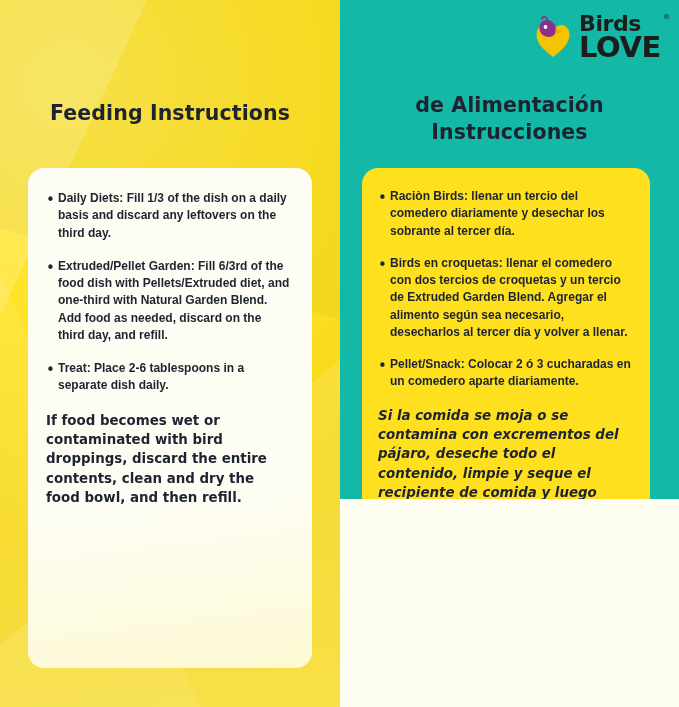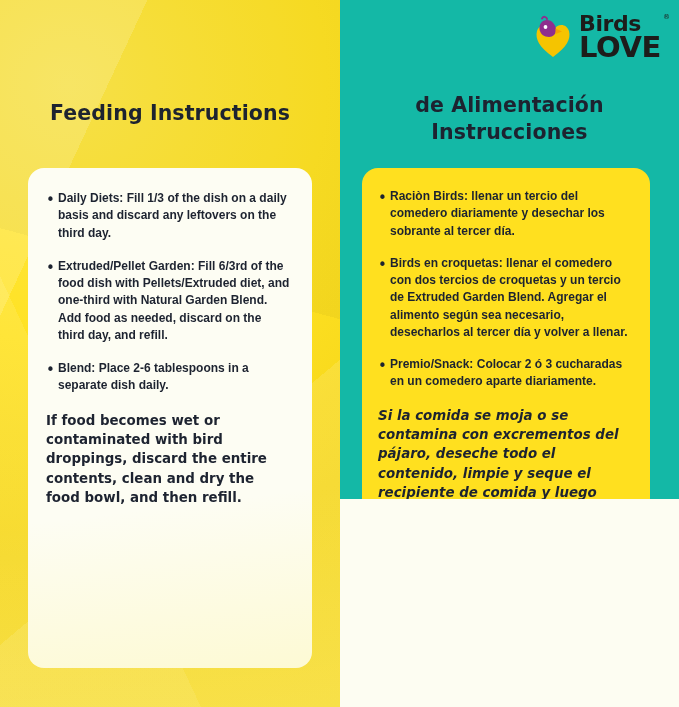"Blend:" span.lead { text: Blend -> Treat }
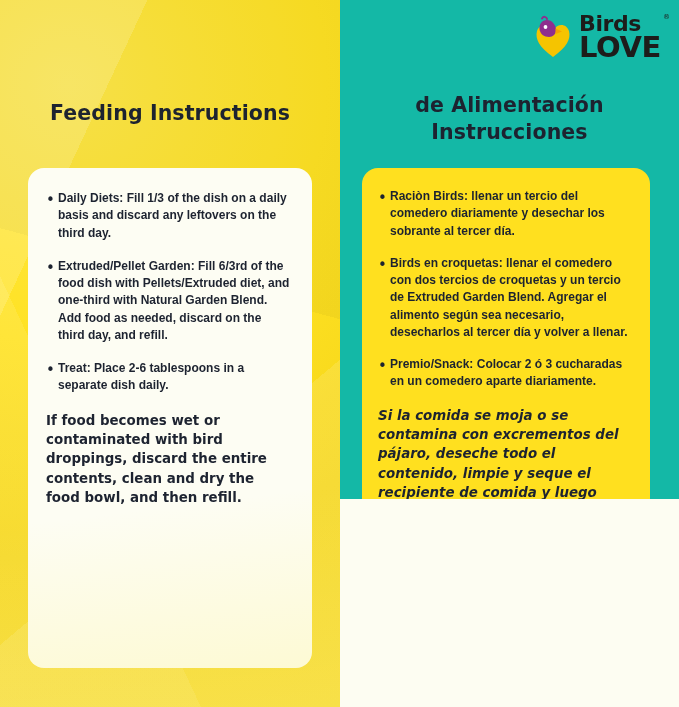"Premio/Snack:" span.lead { text: Premio/Snack -> Pellet/Snack }
